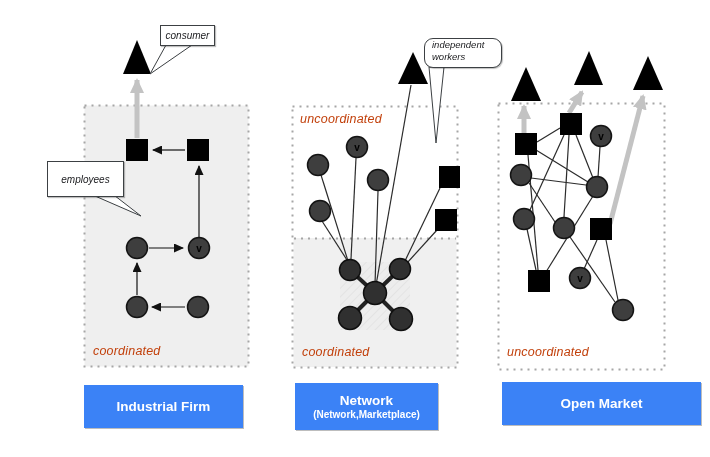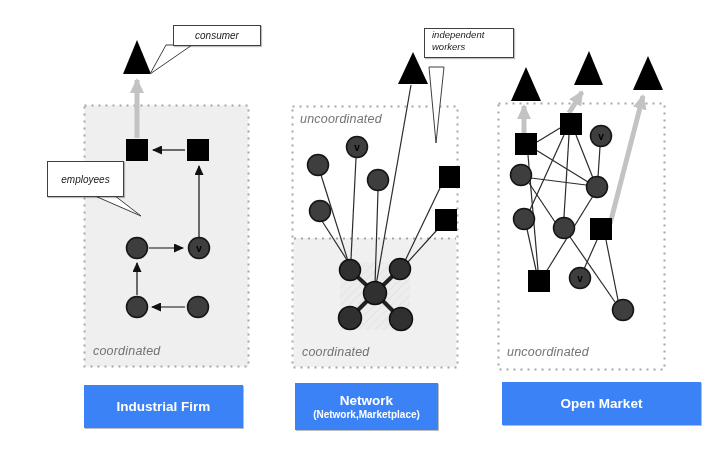"consumer" div.callout { left: 173px -> 160px; width: 88px -> 55px }
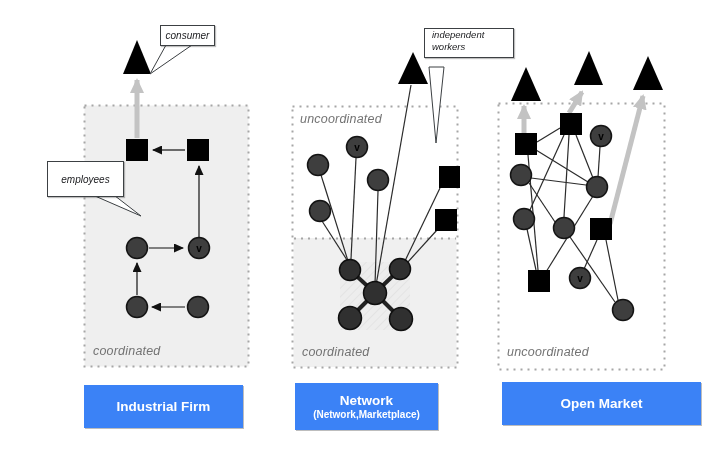"independent" div.callout { border-radius: none -> 9px; top: 28px -> 38px; width: 90px -> 78px }
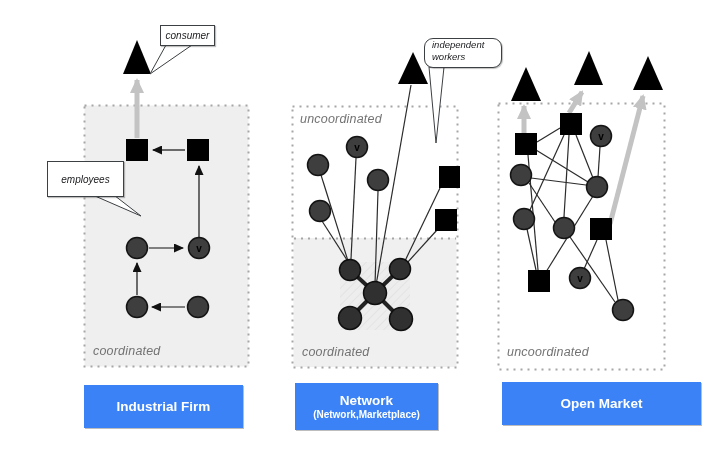"uncoordinated" .zone-label { color: #737373 -> #c2410c }
